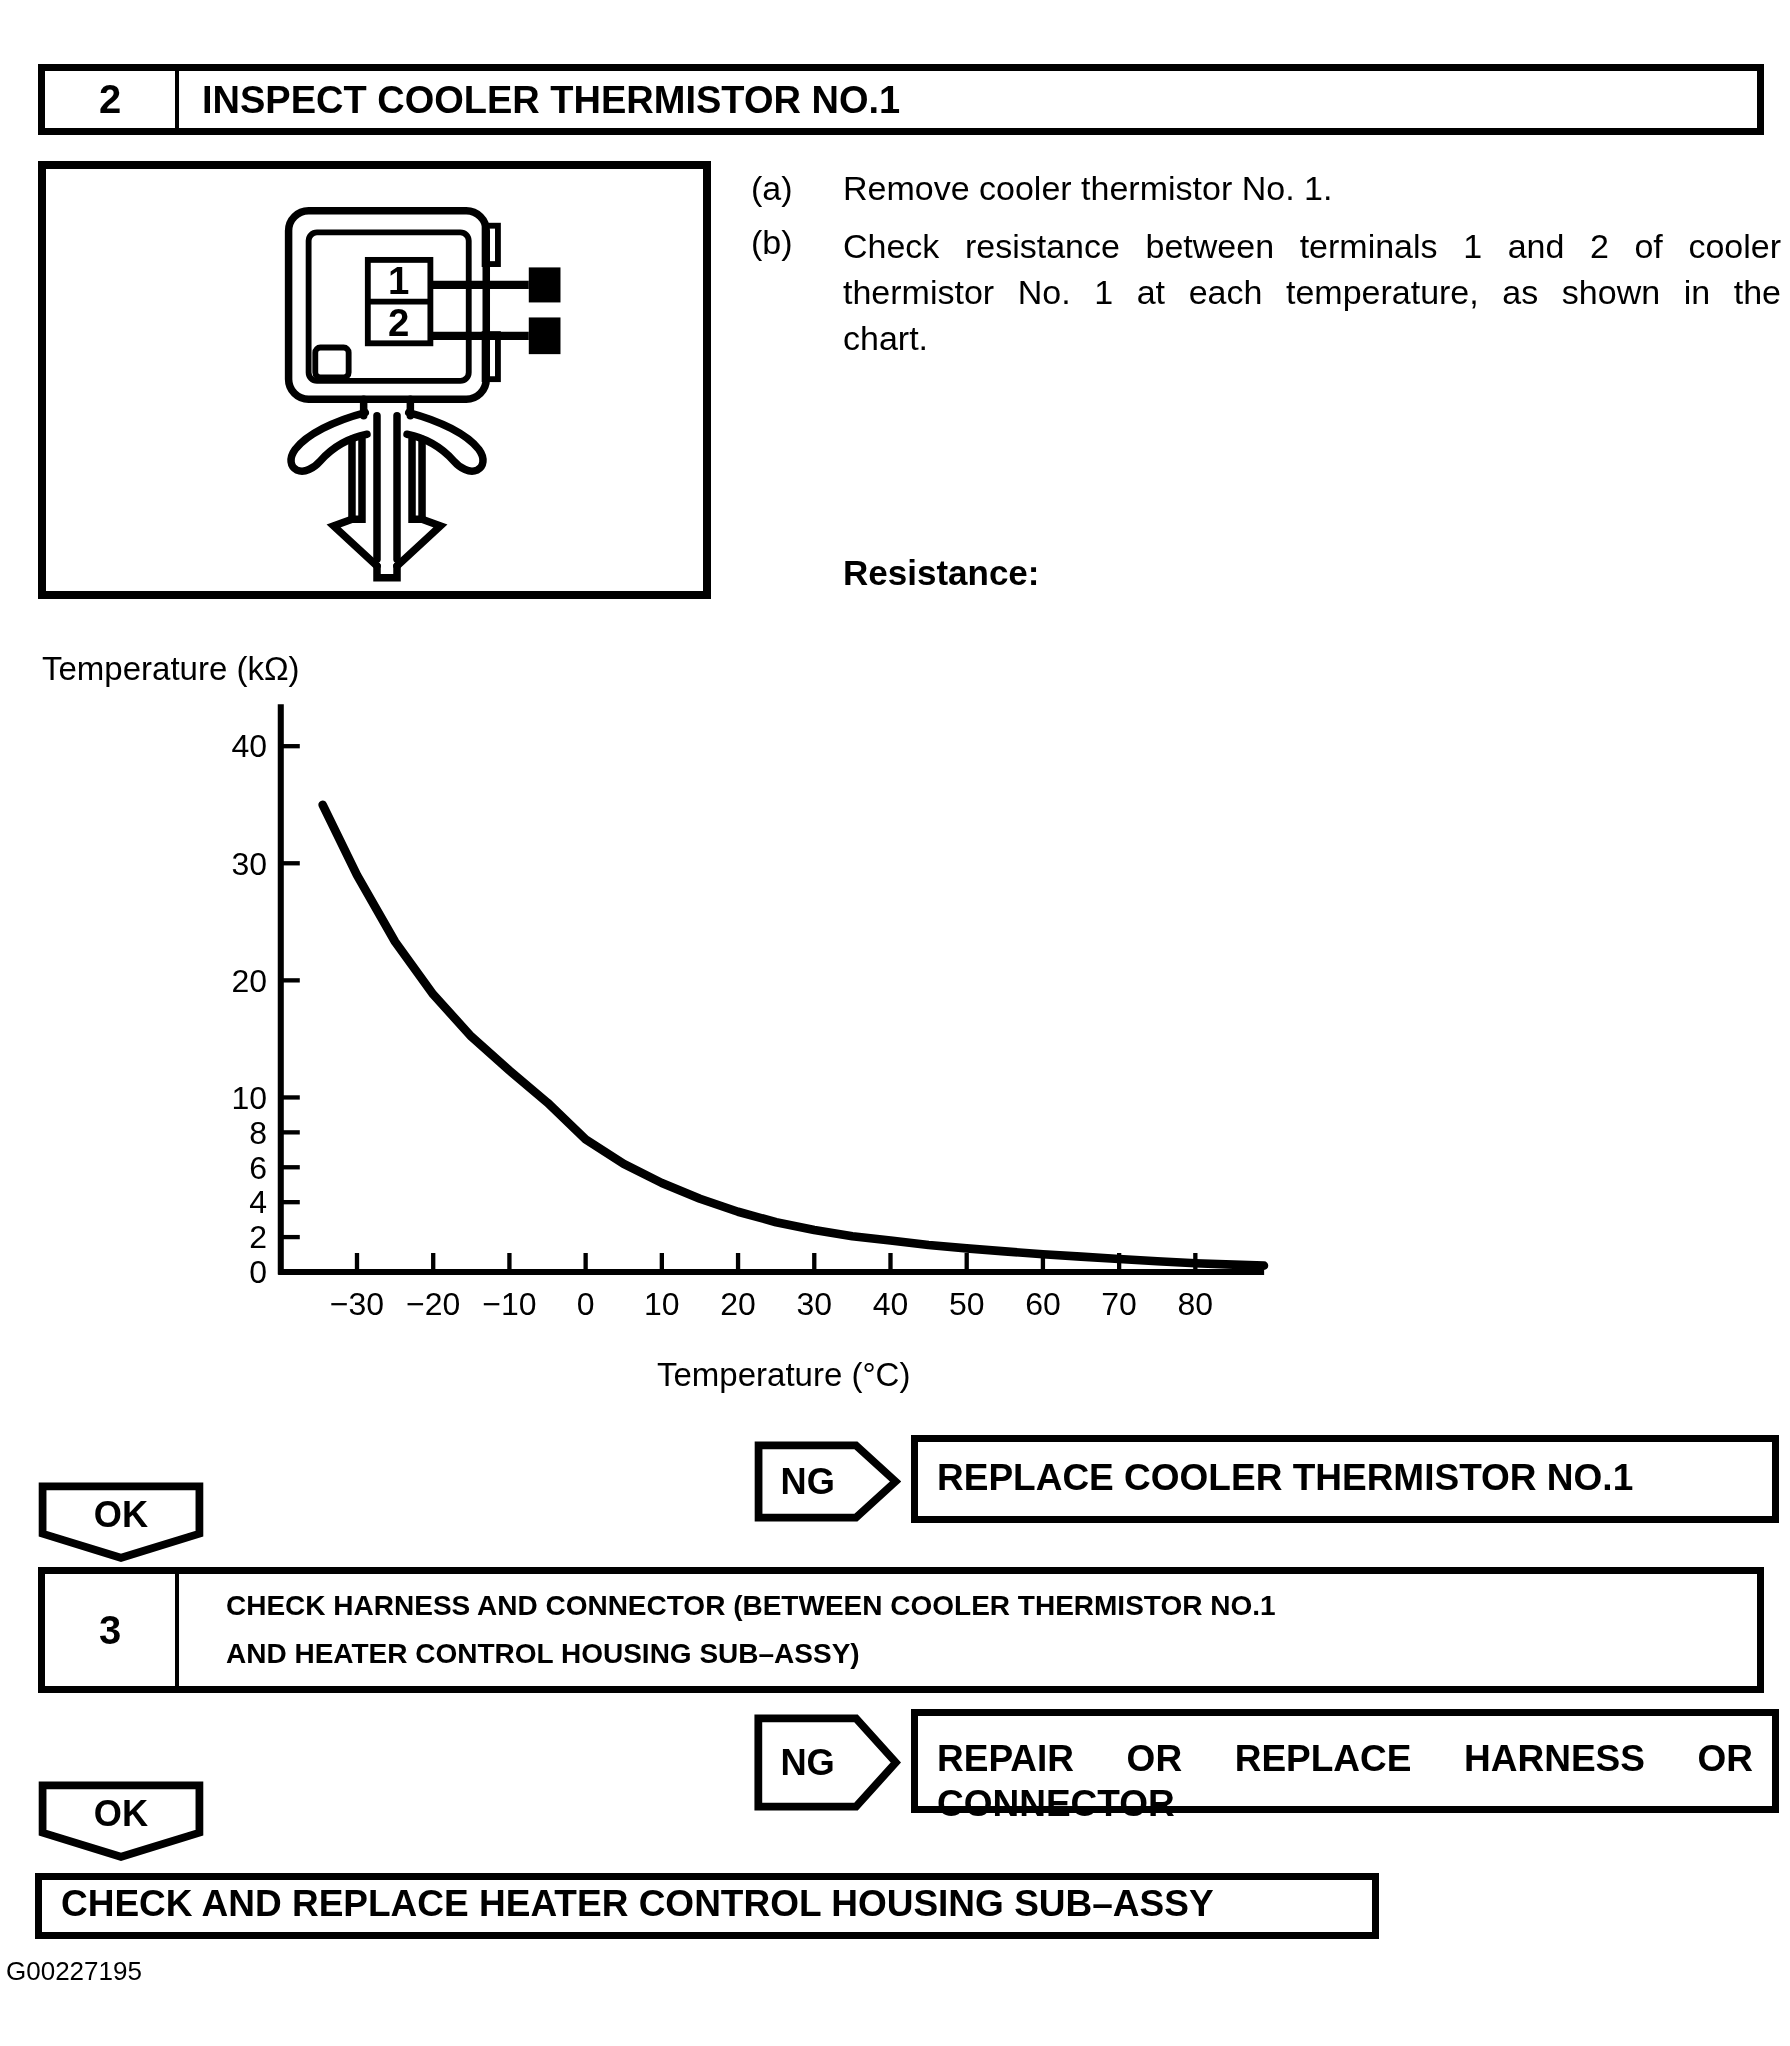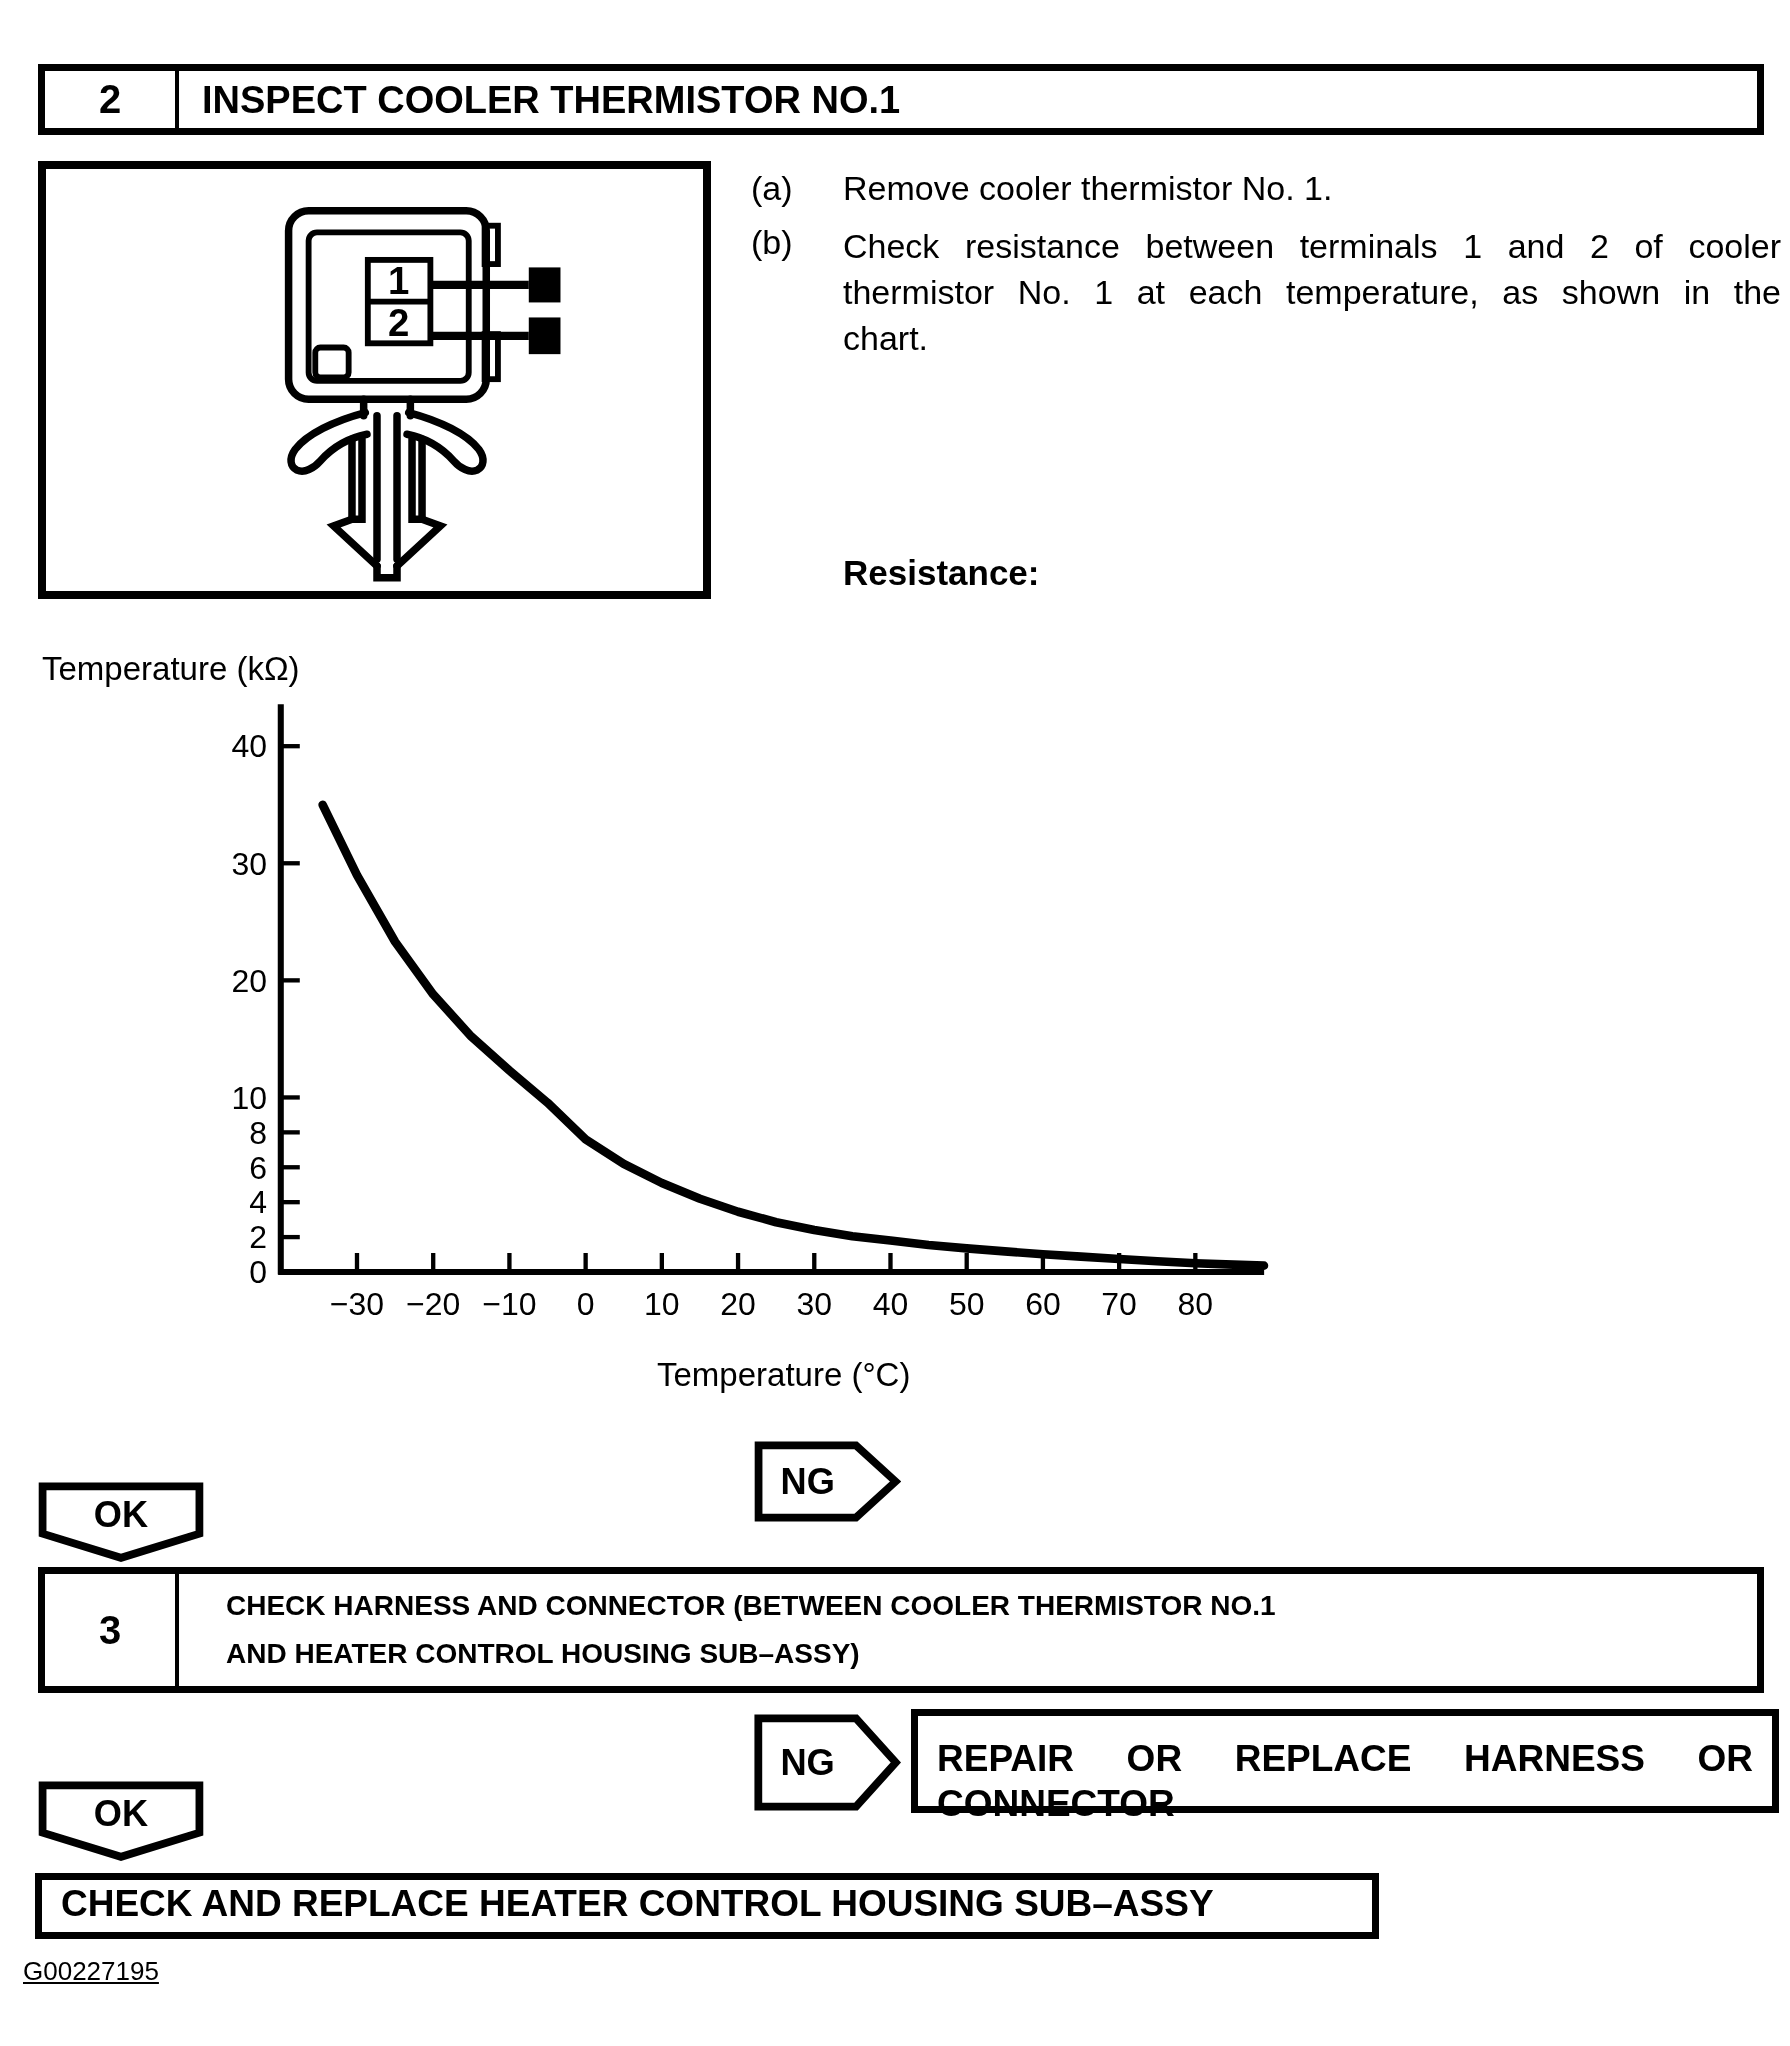"REPLACE COOLER THERMISTOR NO.1" div.result-box { html: none -> <div>REPLACE COOLER THERMISTOR NO.1</div> }
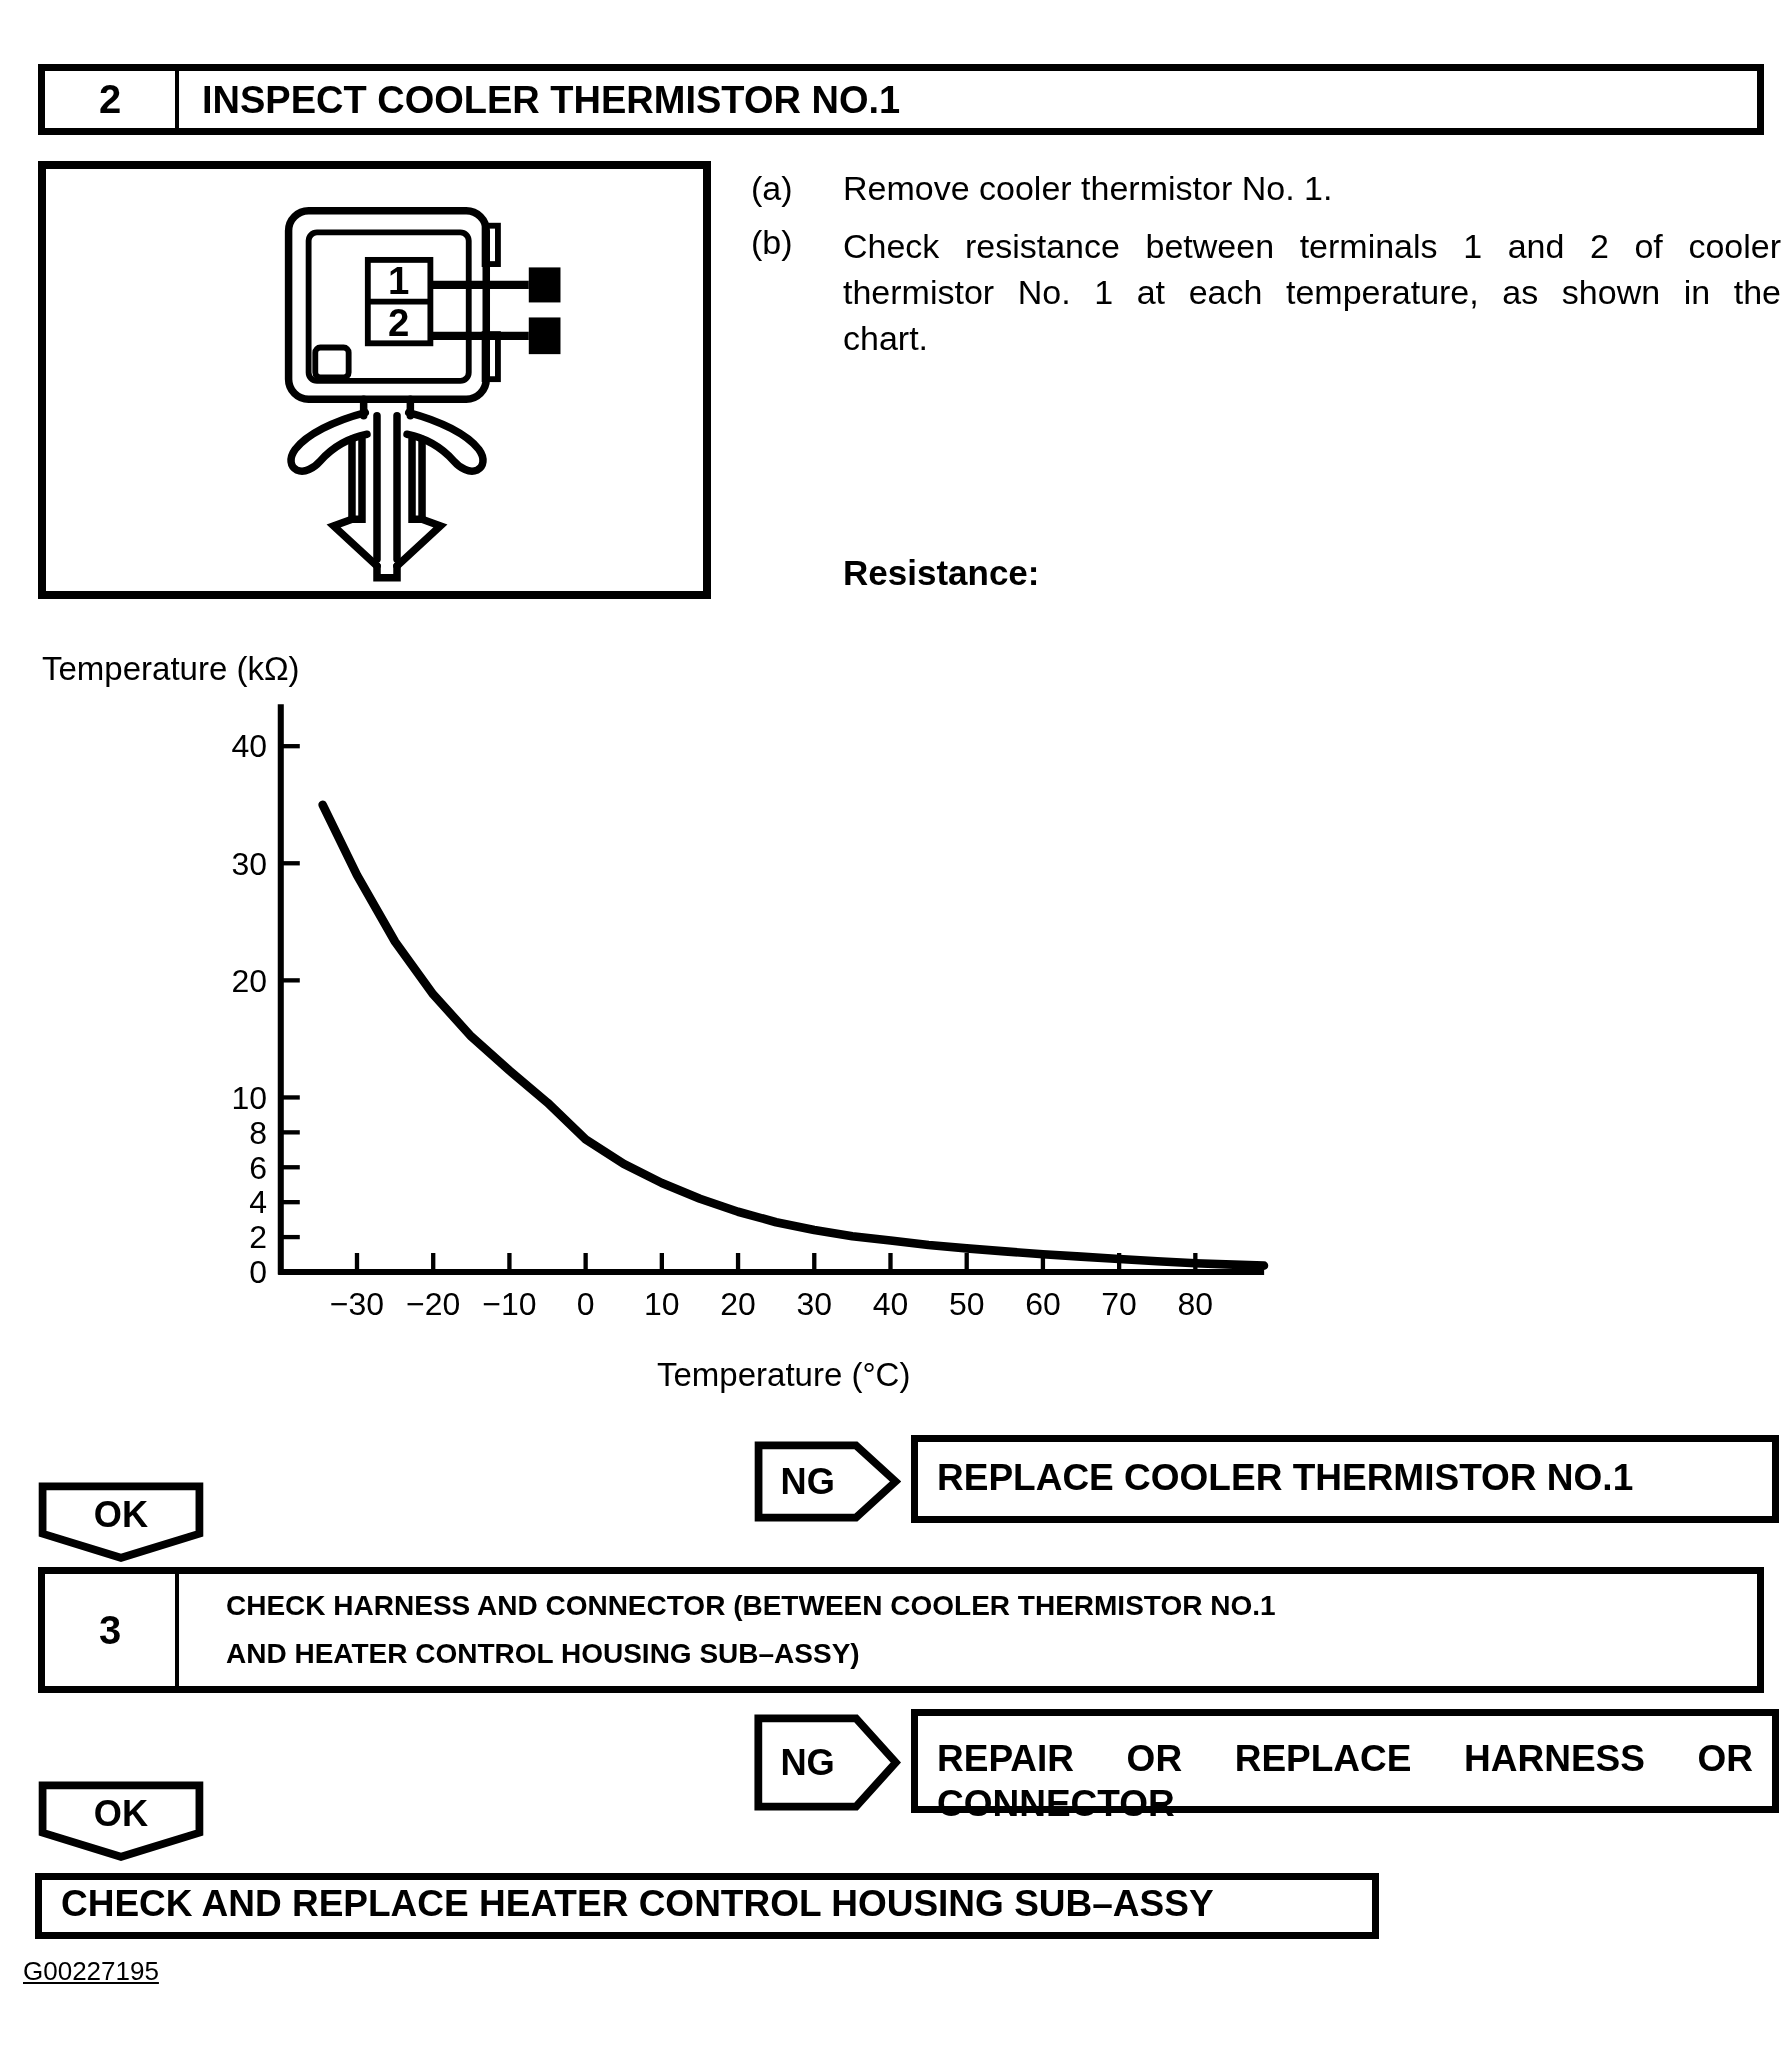"G00227195" #footer { left: 23px -> 6px; text-decoration: underline -> none }
